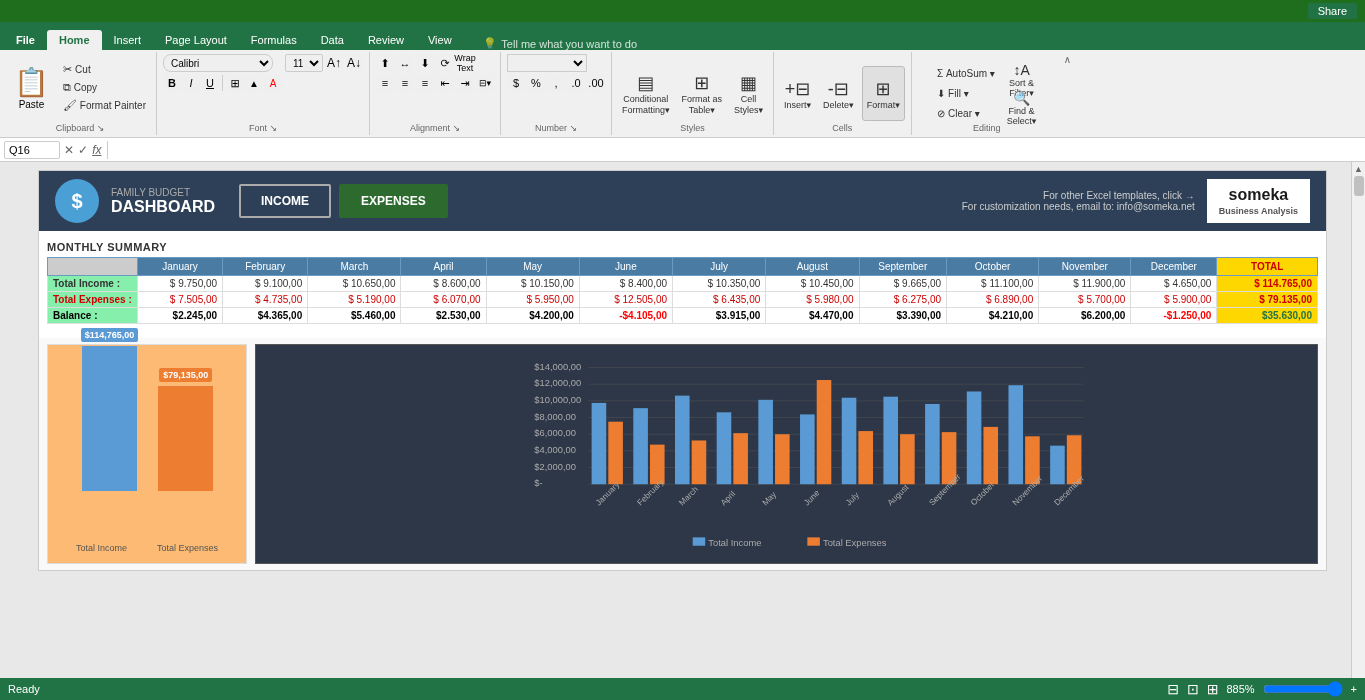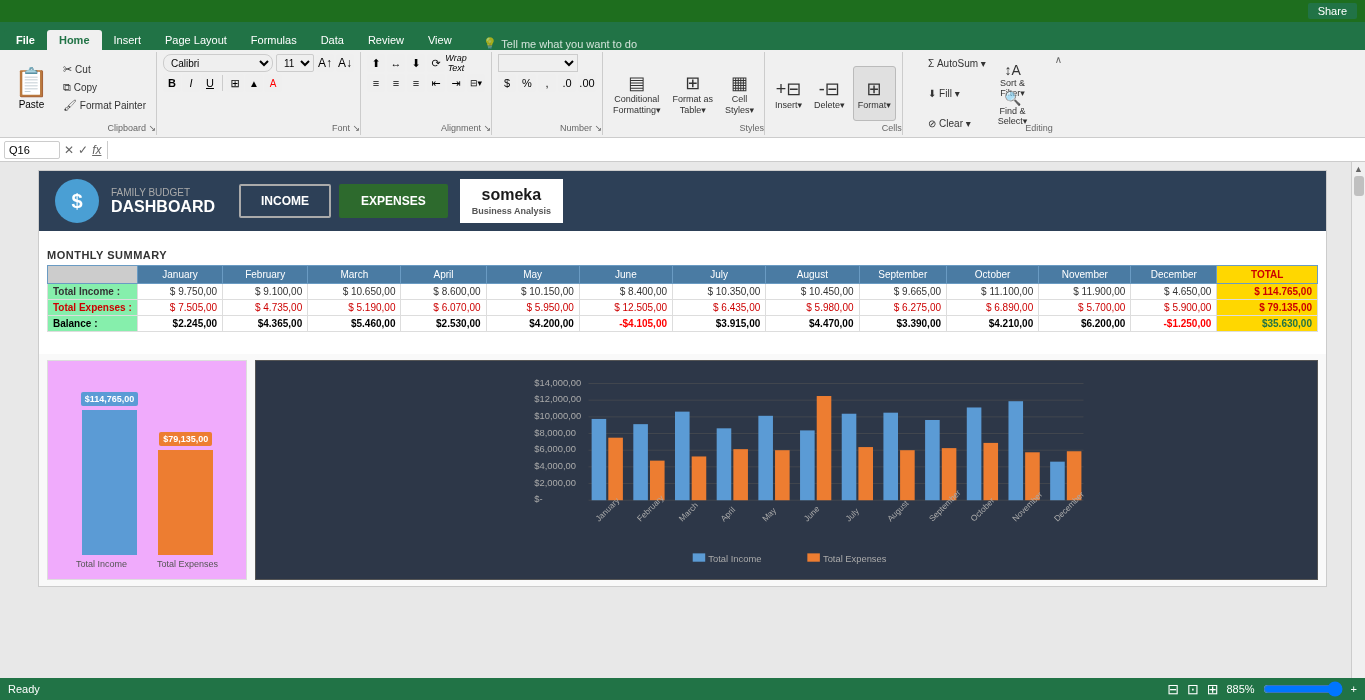"11" div { margin-left: 3px -> 12px }
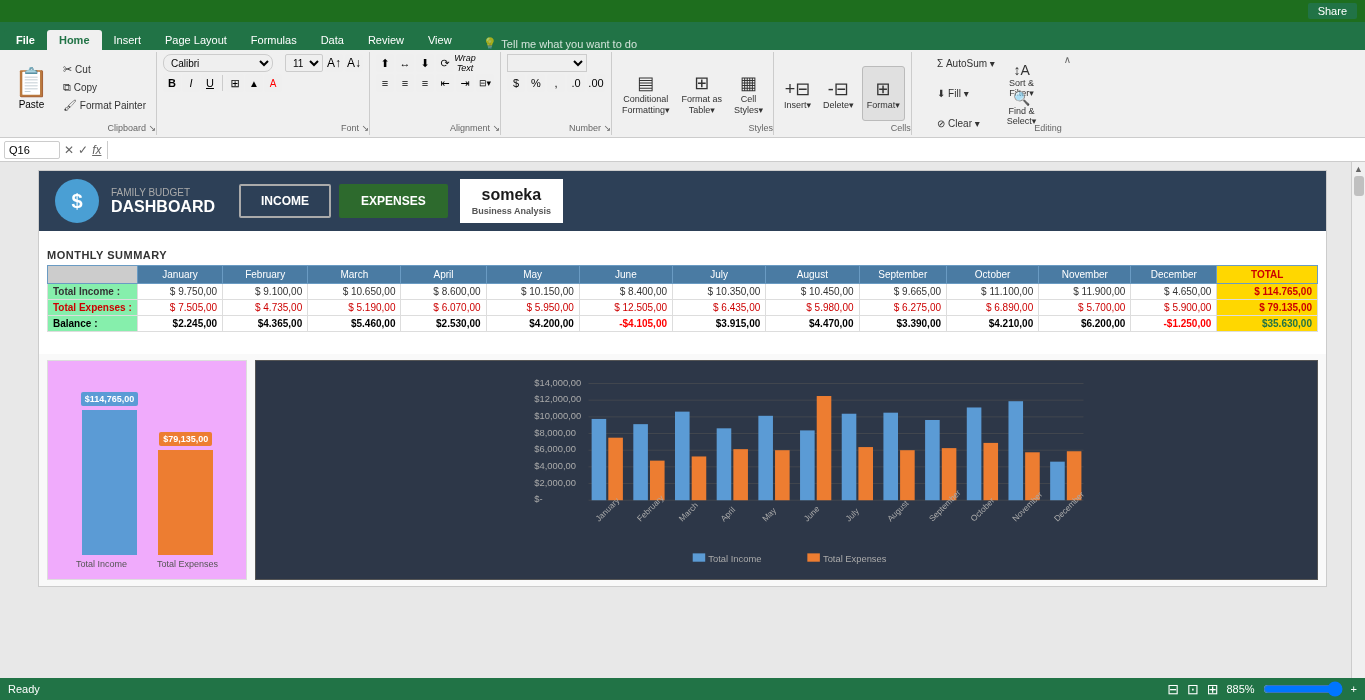"Wrap Text" button.fmt-btn { font-style: italic -> none }
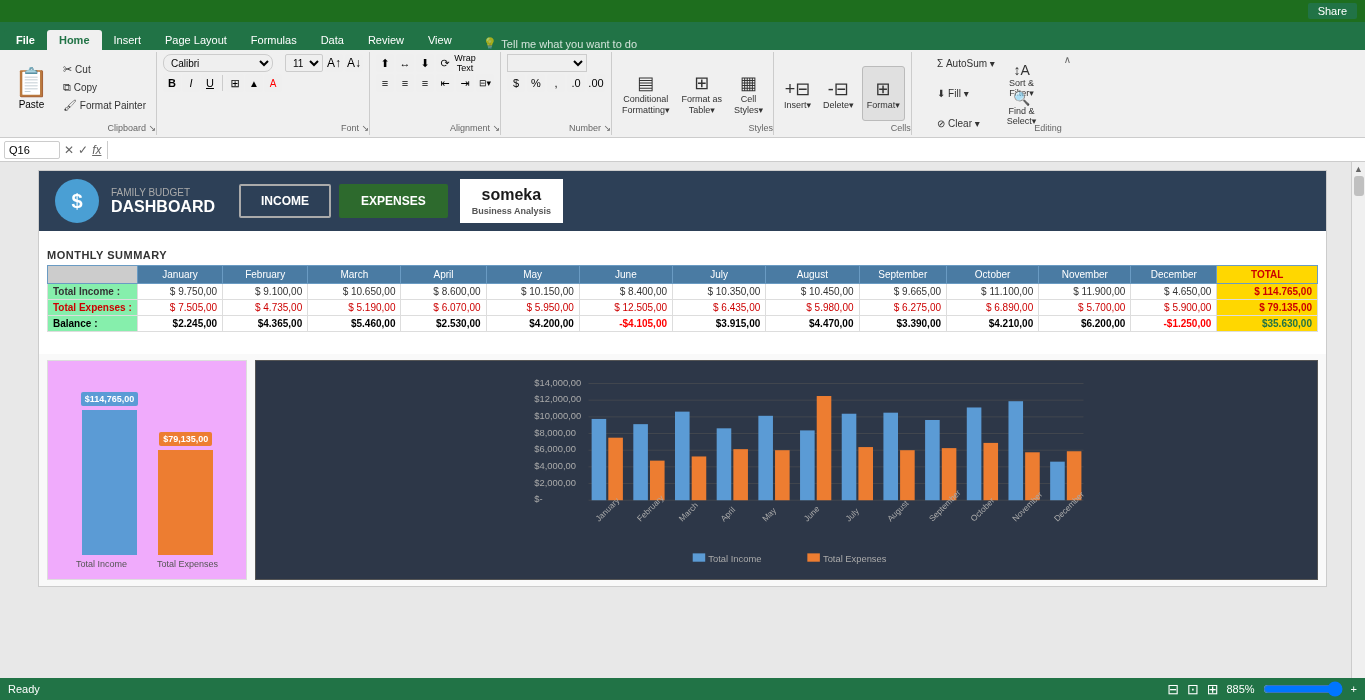"Σ AutoSum ▾" div { gap: 12px -> 2px }
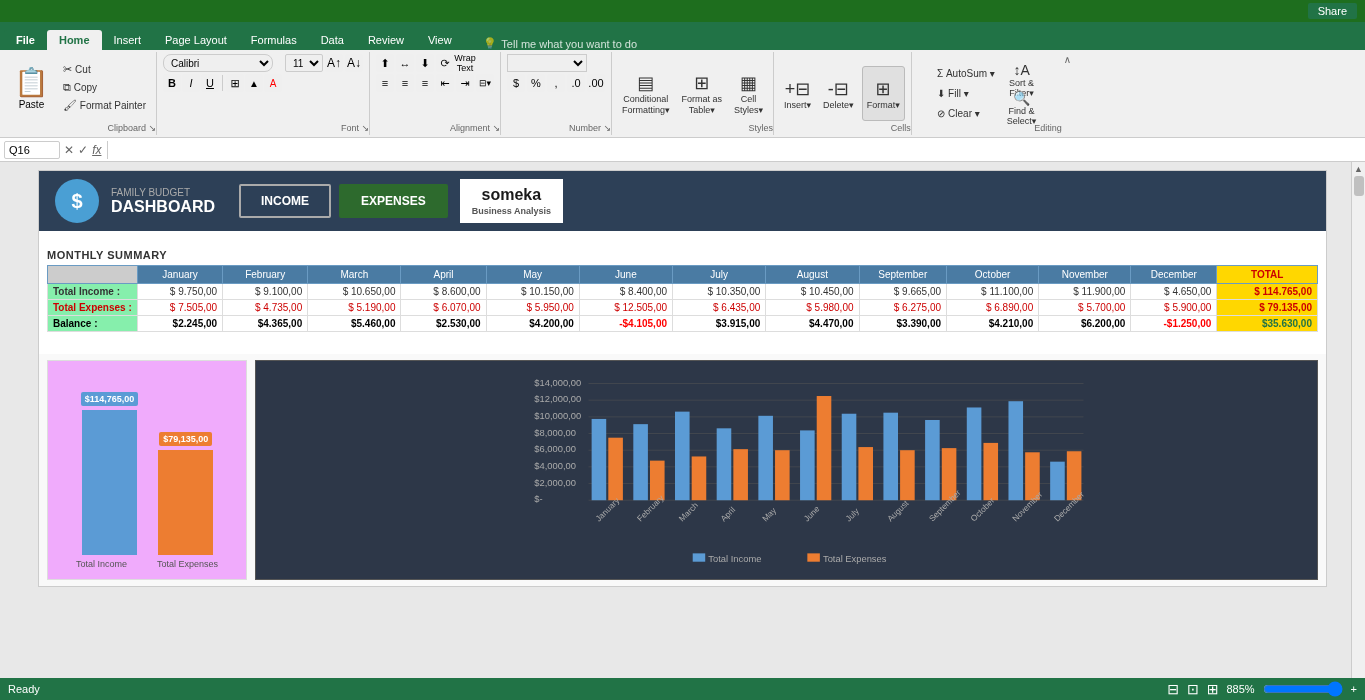"Clipboard ↘" .ribbon-group-label { text-align: right -> center }
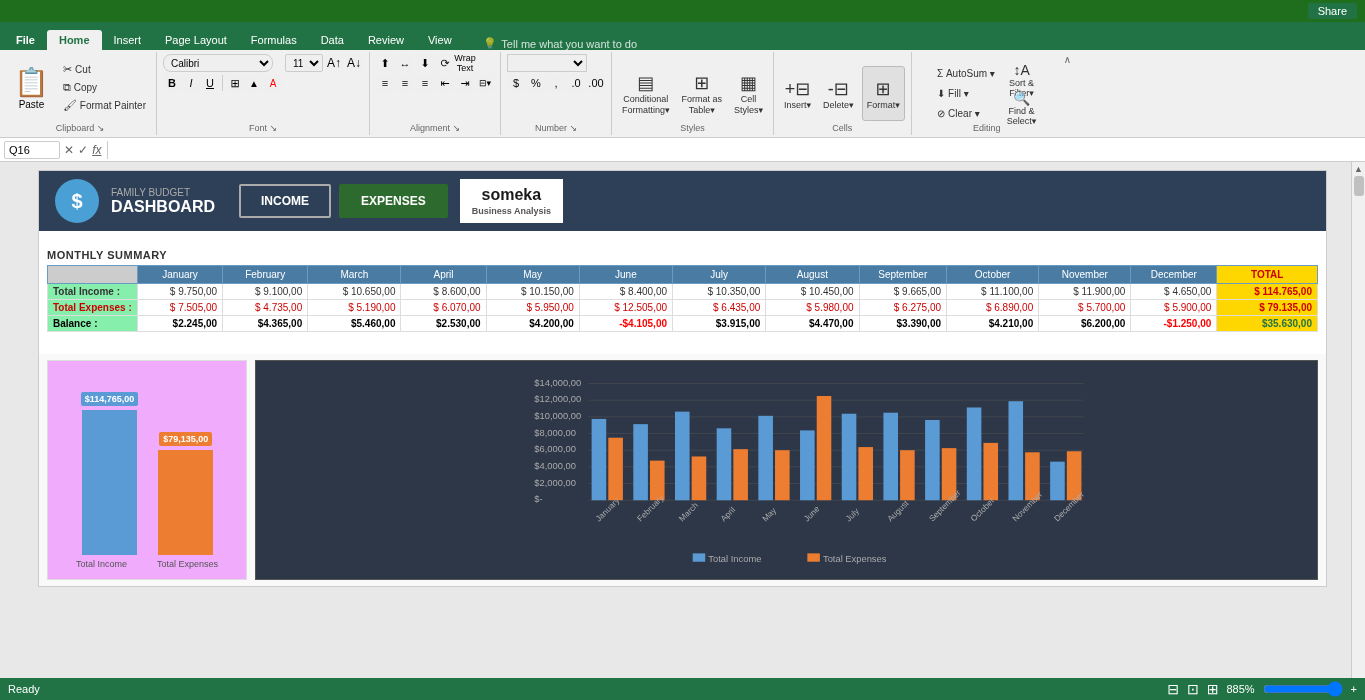"For other Excel templates, click" div.dash-info { html: none -> <div> <div>For other Excel templates, click →</div> <div>For customization needs, email to: info@someka.net</div> </div> }
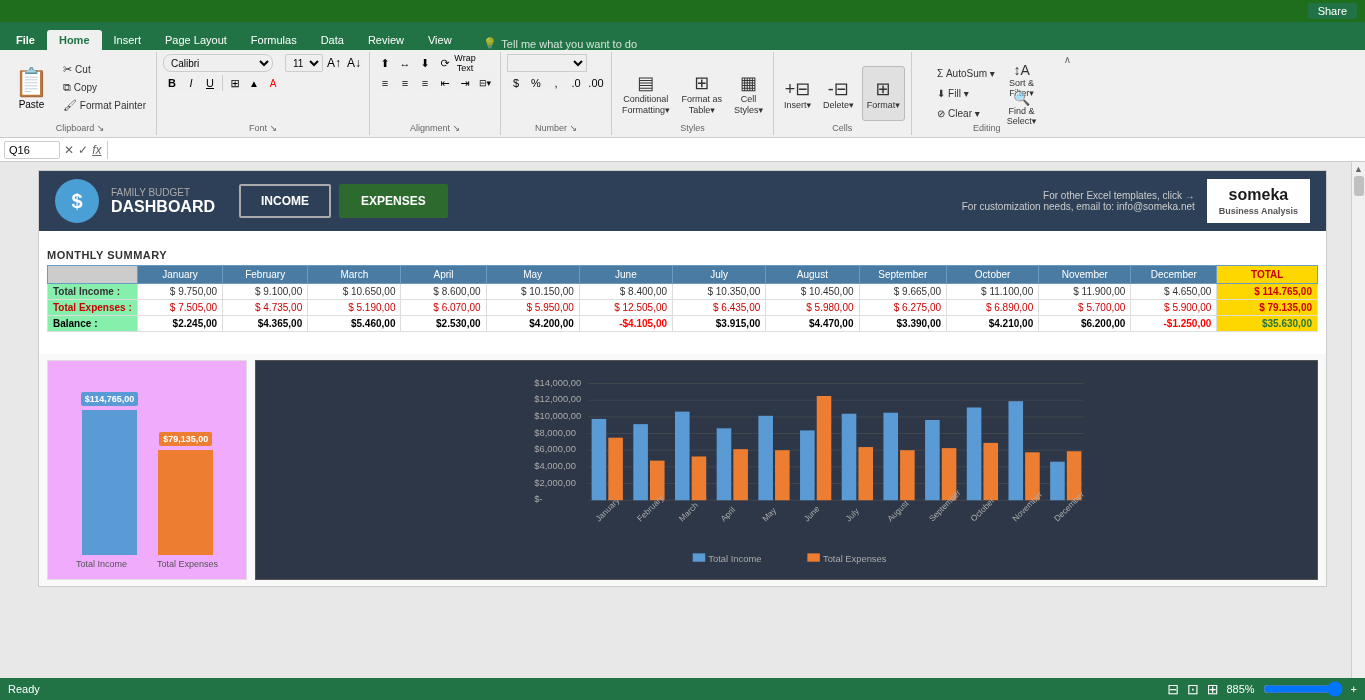"MONTHLY SUMMARY" .monthly-summary { padding: 18px 8px -> 10px 8px }
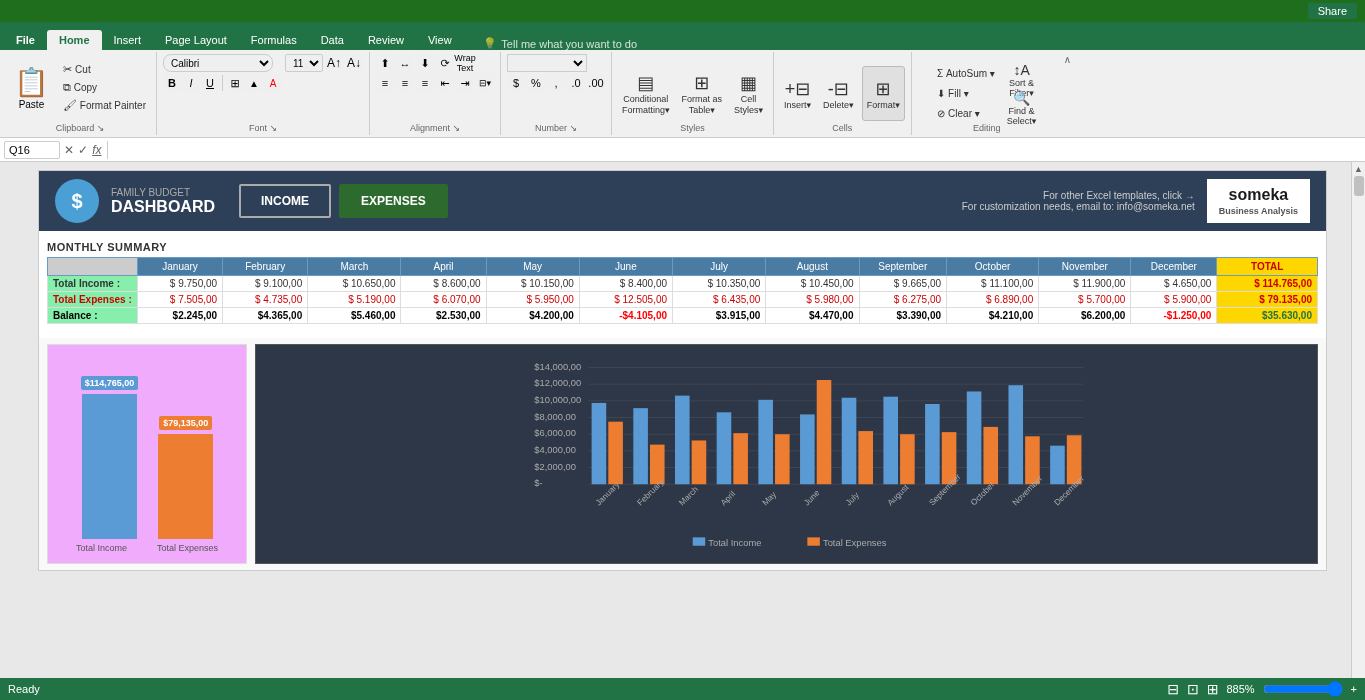"$114,765,00" .bar-chart-left { background: #f0abfc -> #fdba74; gap: none -> 48px }
